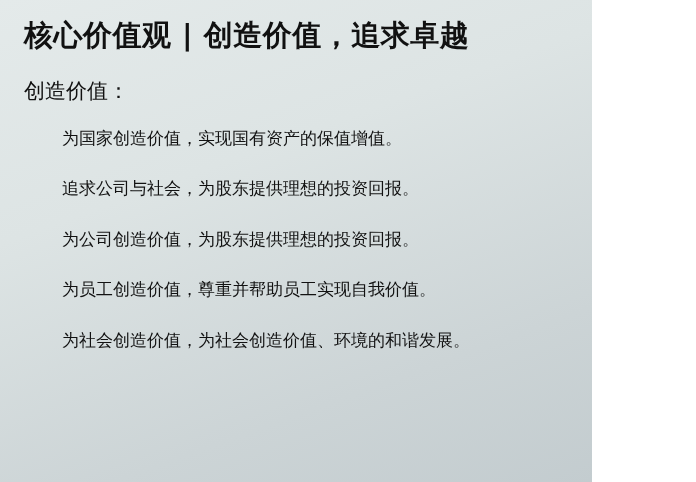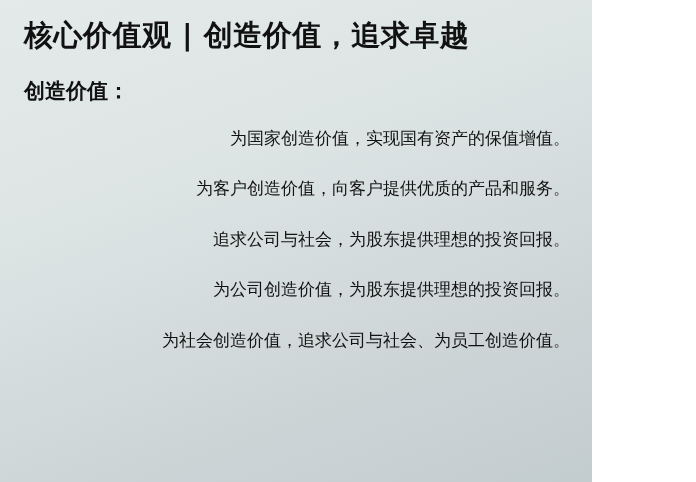"创造价值：" .subtitle { font-weight: bold -> normal }
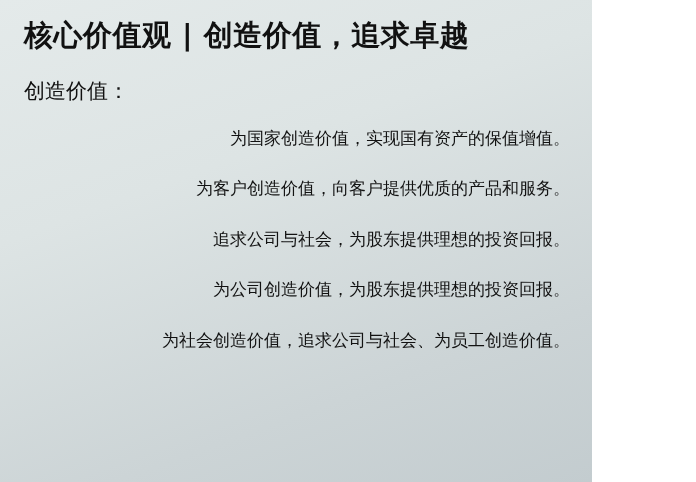"为国家创造价值，实现国有资产的保值增值。" .bullets { text-align: right -> none }
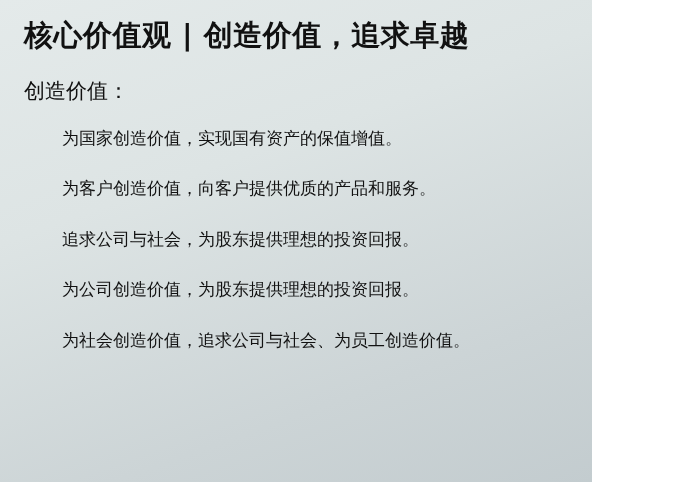"为客户创造价值，向客户提供优质的产品和服务。" li.bullet { html: <li>为客户创造价值，向客户提供优质的产品和服务。</li> -> none }
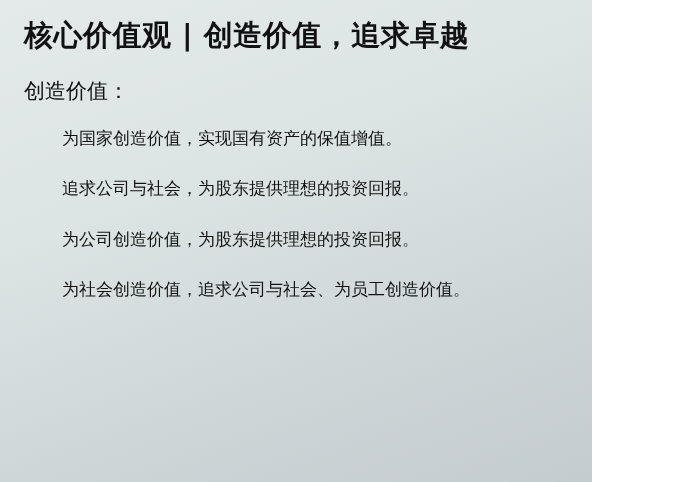"为员工创造价值，尊重并帮助员工实现自我价值。" li.bullet { html: none -> <li>为员工创造价值，尊重并帮助员工实现自我价值。</li> }
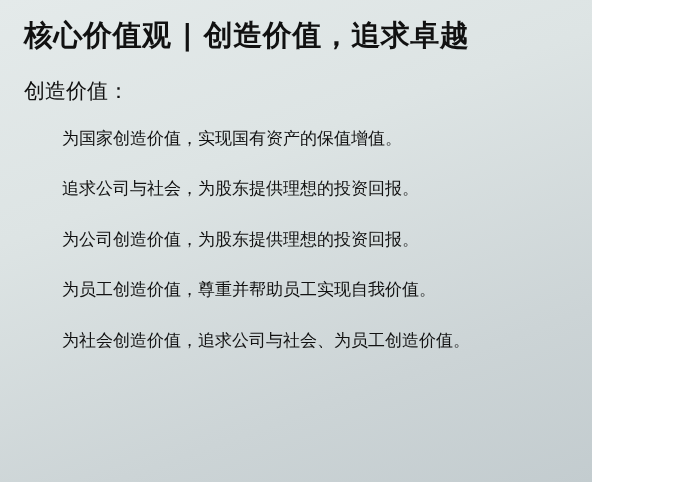"为社会创造价值，追求公司与社会、为员工创造价值。" li.bullet { text: 追求公司与社会、为员工创造价值 -> 为社会创造价值、环境的和谐发展 }
